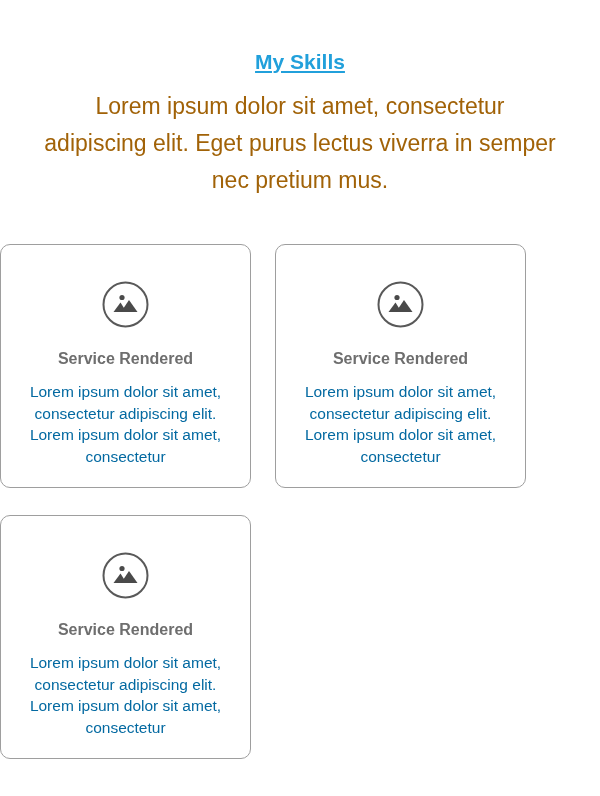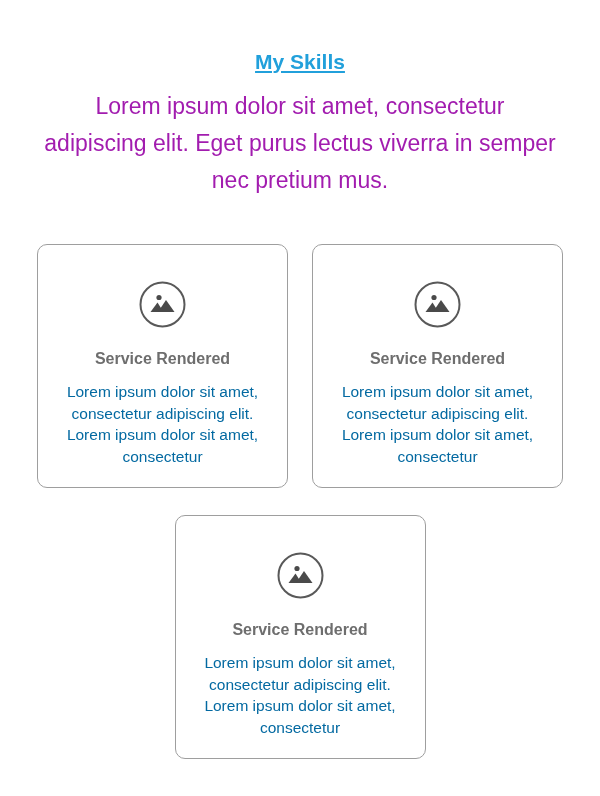"Lorem ipsum dolor sit amet, consectetur" .section-intro { color: #a21caf -> #a16207 }
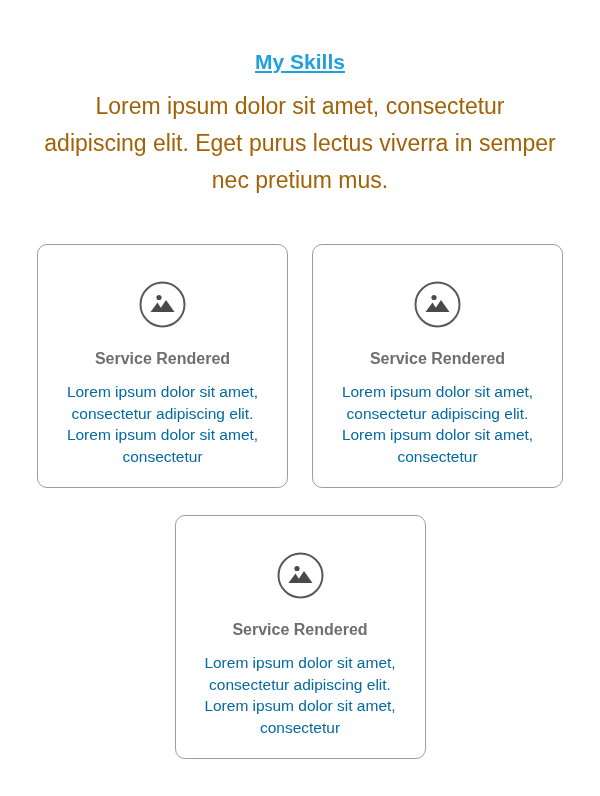"Service Rendered" .cards-grid { justify-content: center -> none }
